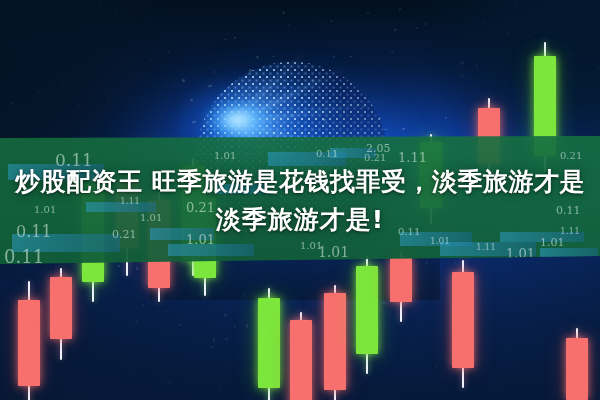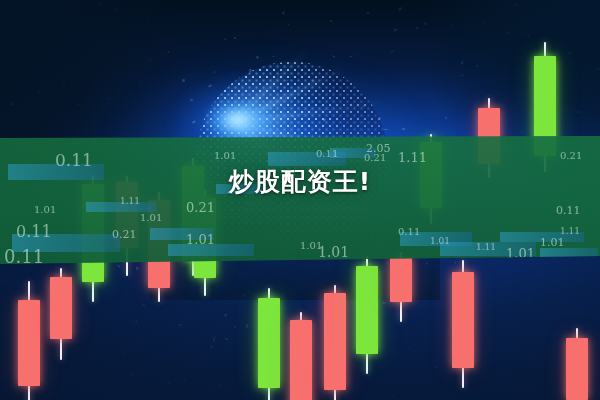"炒股配资王 旺季旅游是花钱找罪受，淡季旅游才是" span.ln { html: none -> <span>炒股配资王 旺季旅游是花钱找罪受，淡季旅游才是</span> }
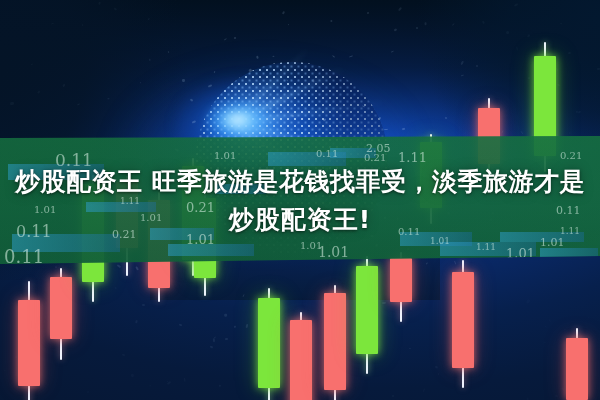"炒股配资王!" span.ln { text: 炒股配资王 -> 淡季旅游才是 }
